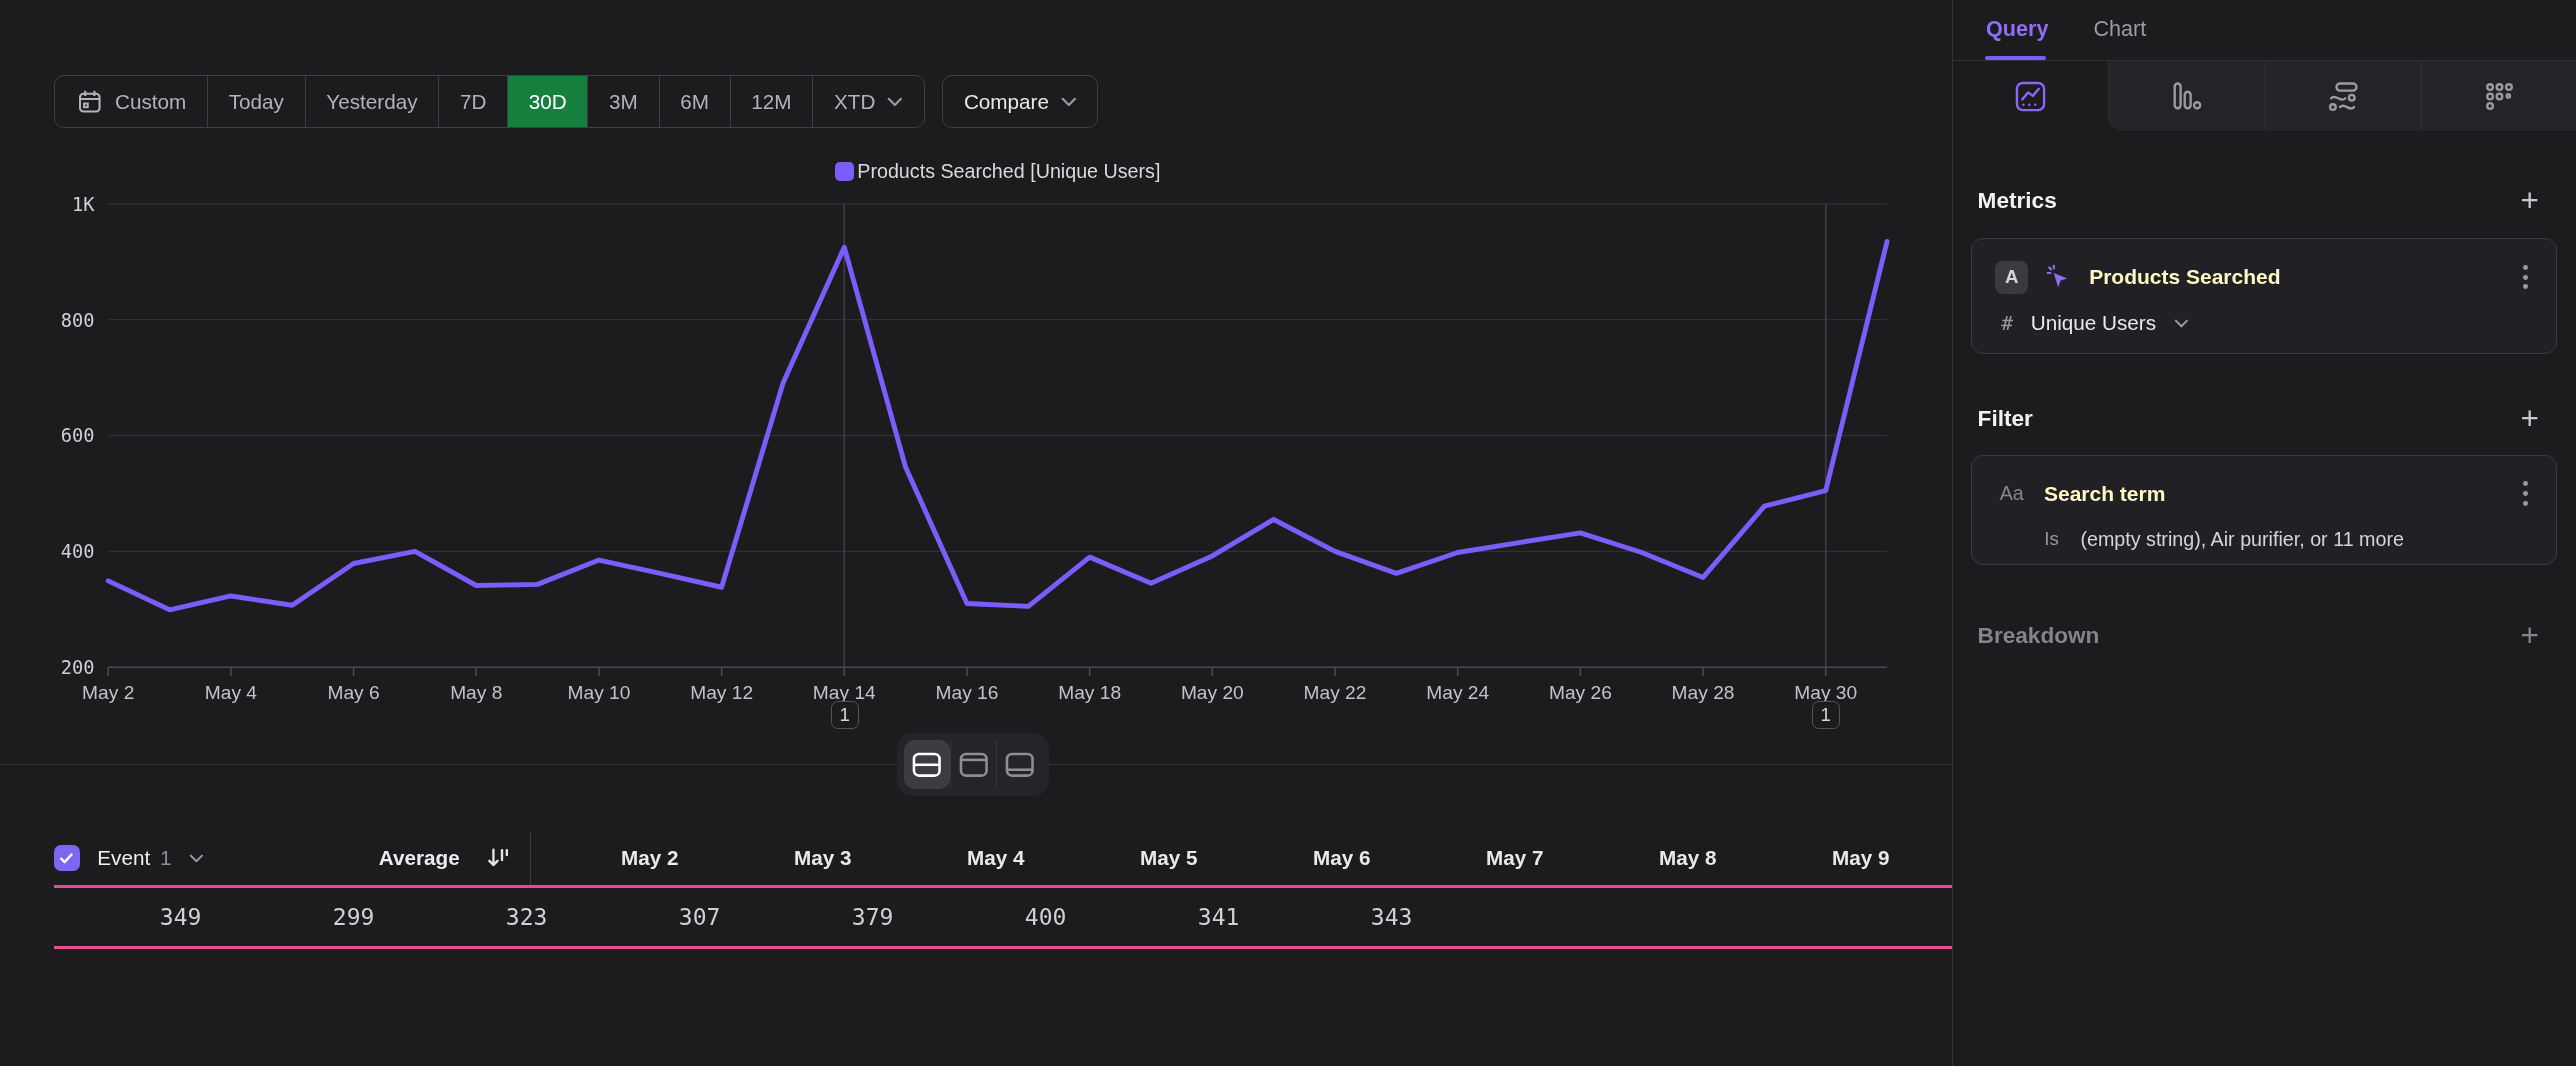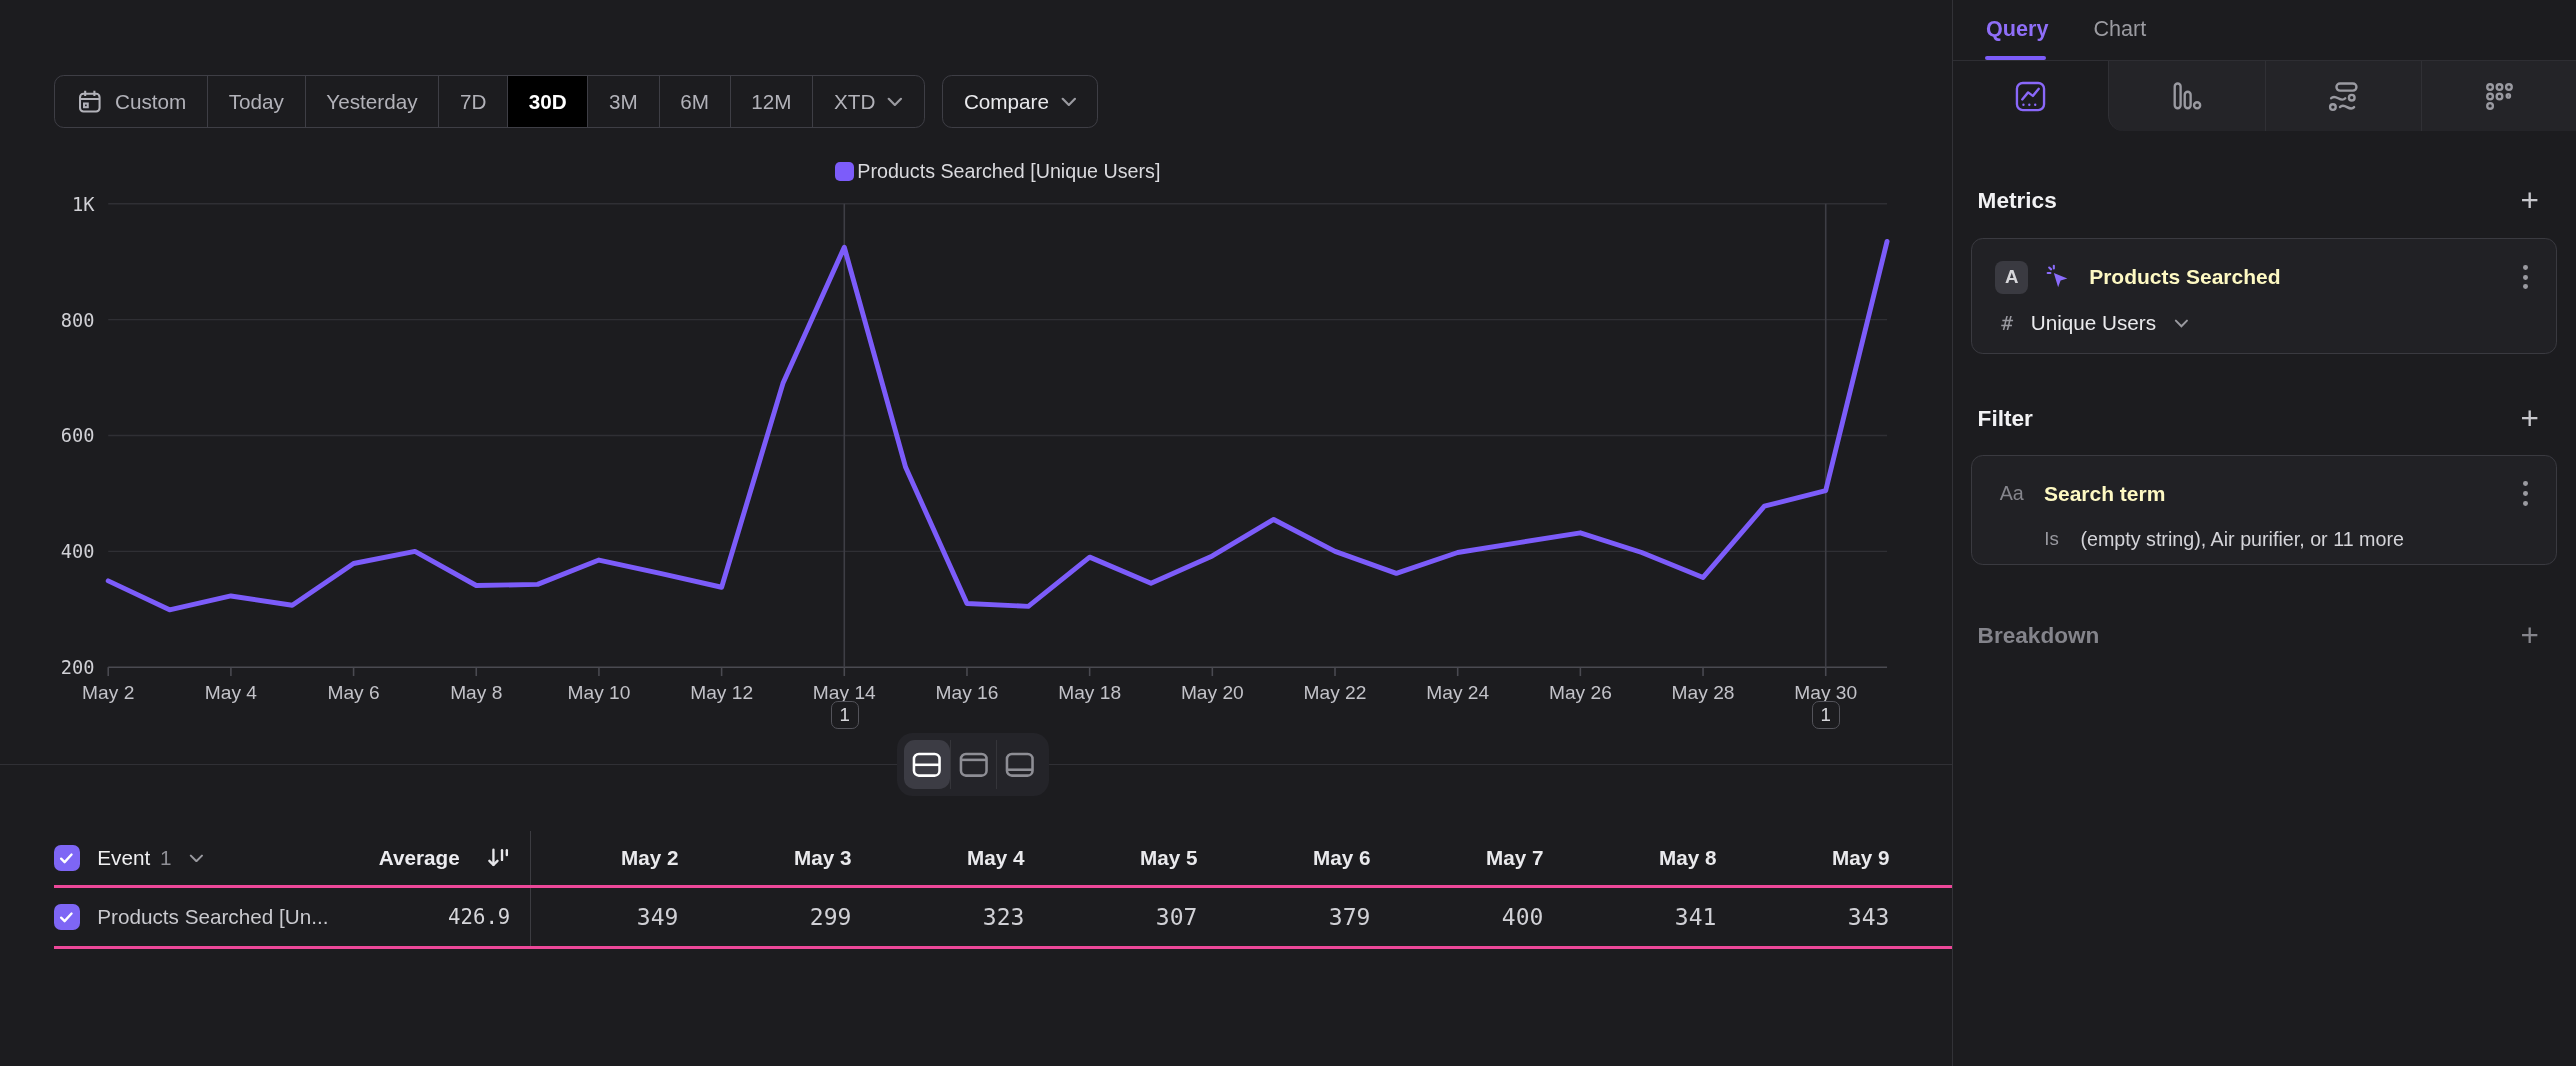"30D" .seg.active { background: #000000 -> #15803d; font-weight: 700 -> 400 }
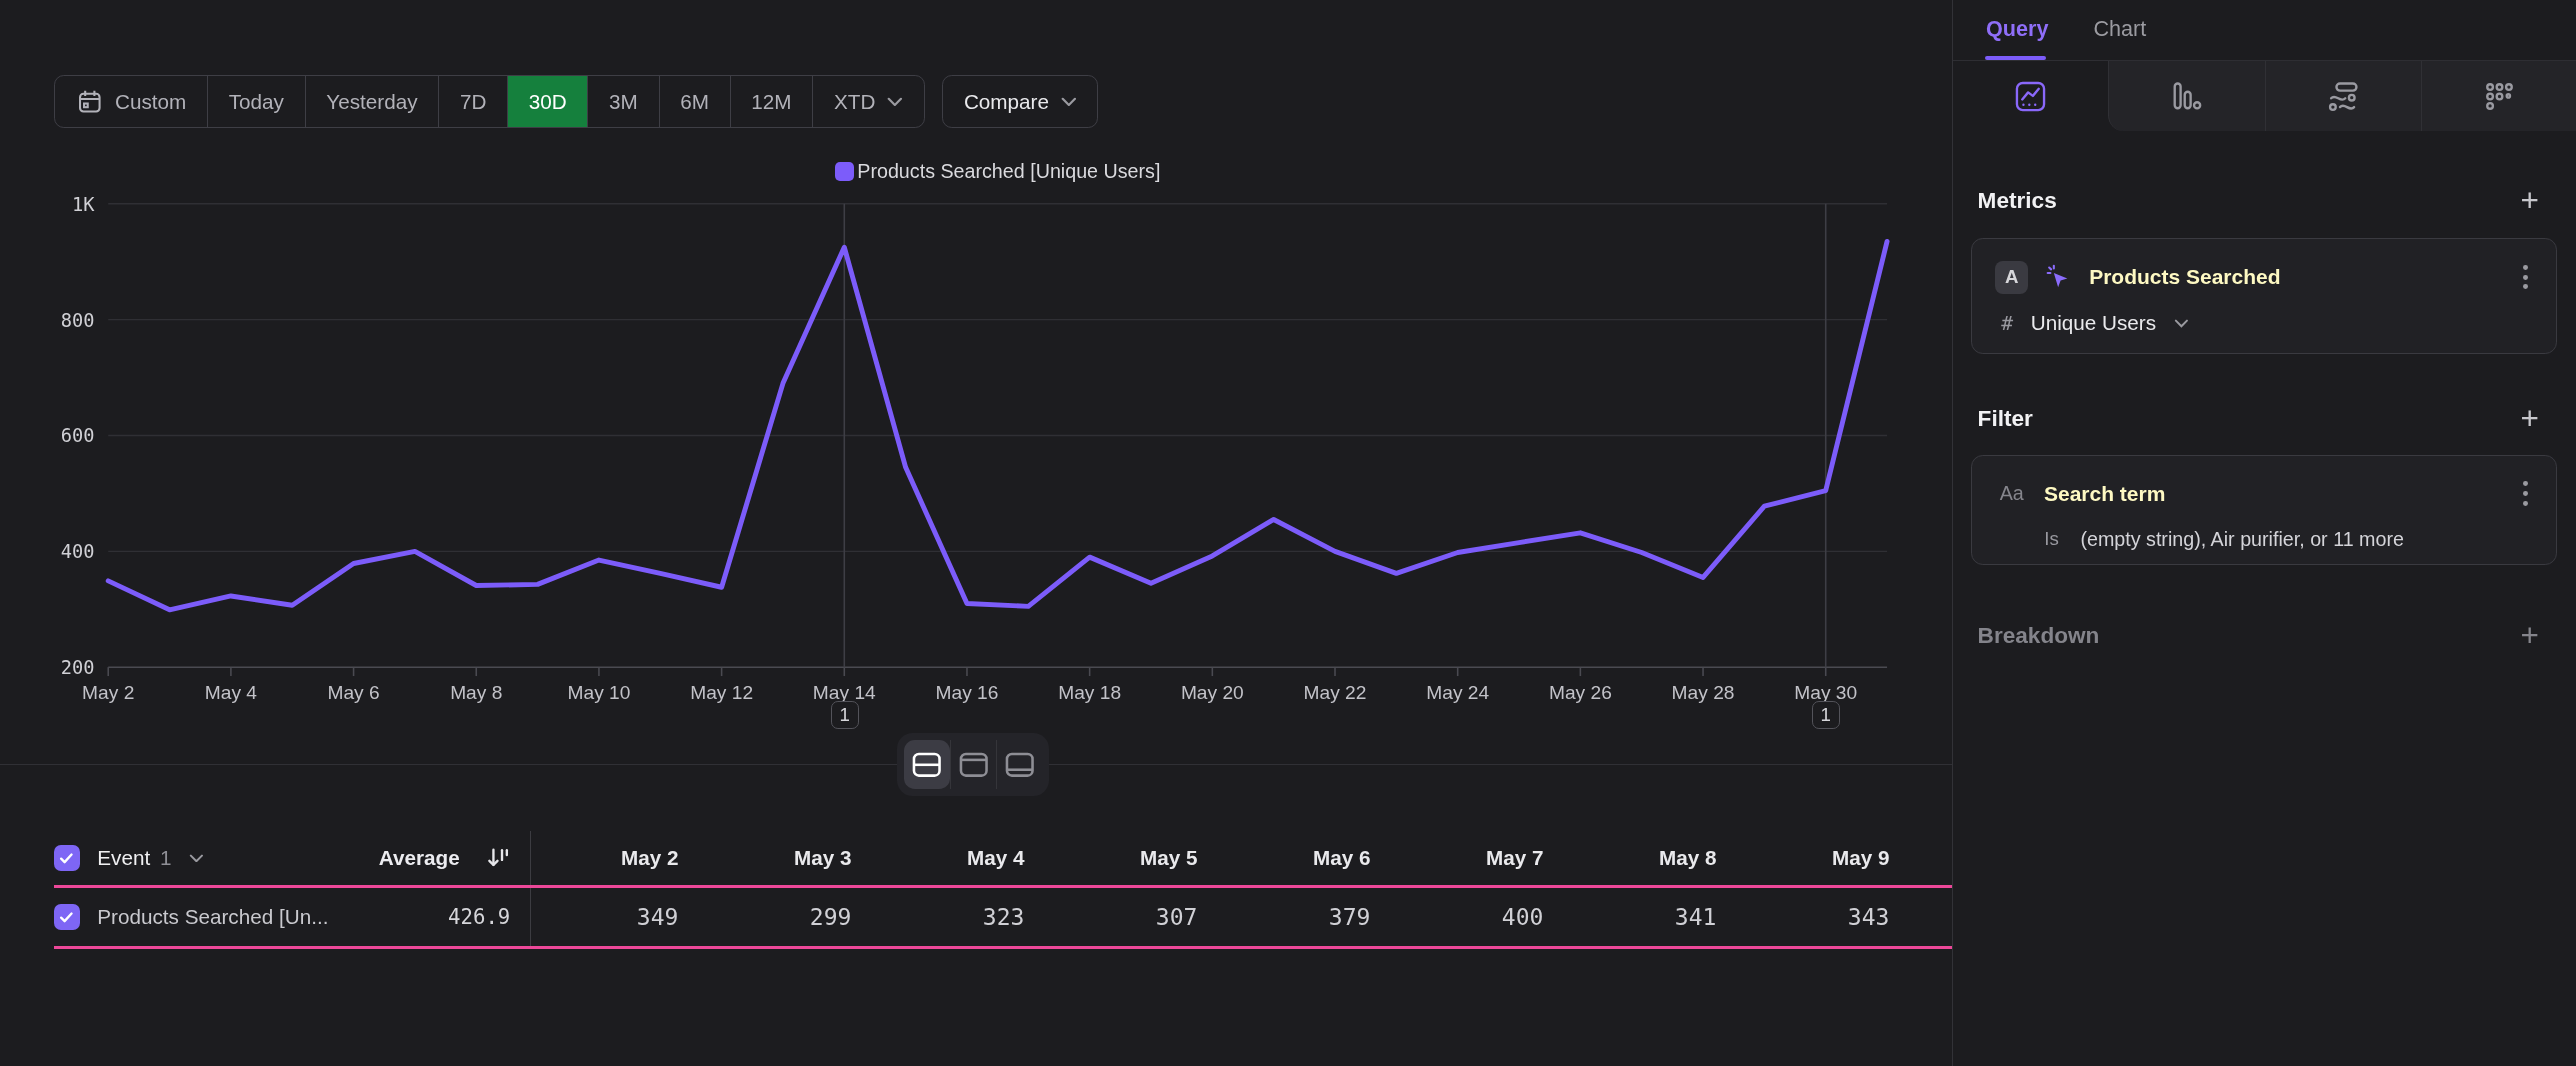"Products Searched [Un..." div.name-cell { html: <div> <span> <svg> <polyline></polyline> </svg> </span> <span>Products Searched [Un...</span> <span>426.9</span> </div> -> none }
